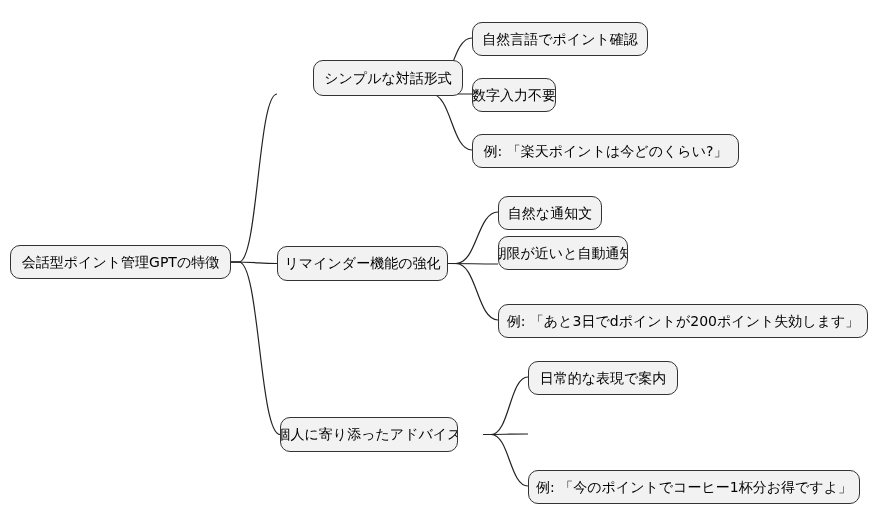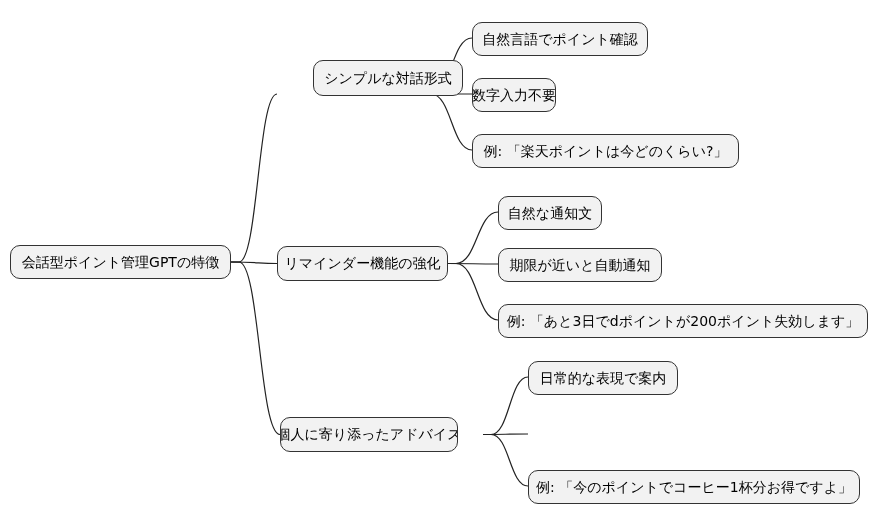"期限が近いと自動通知" div.node { top: 248px -> 236px; width: 164px -> 130px }
